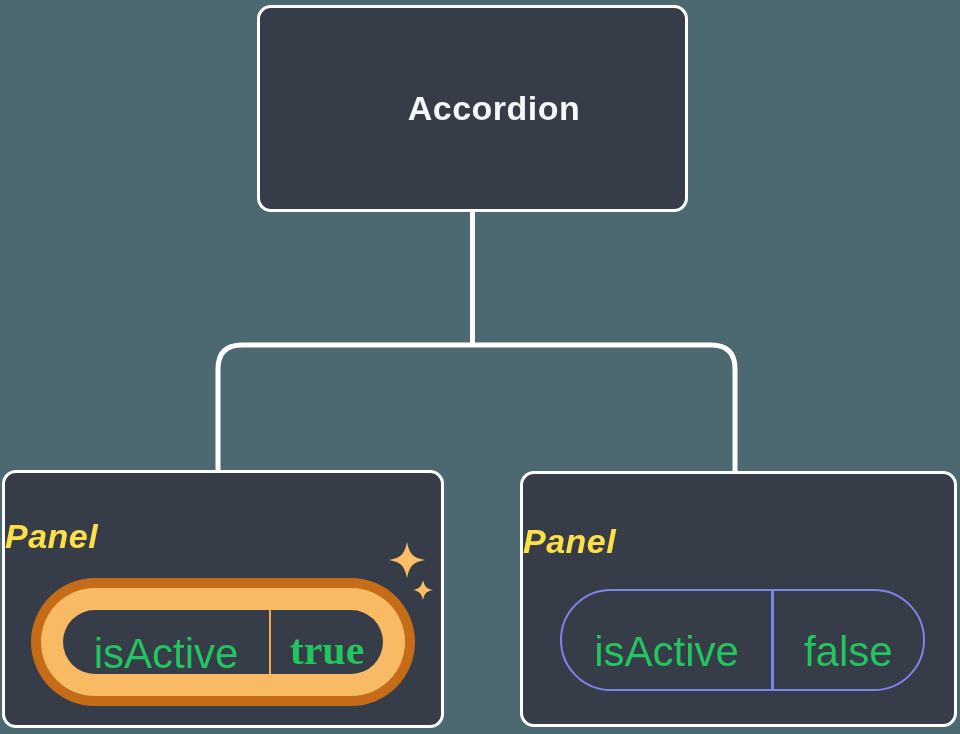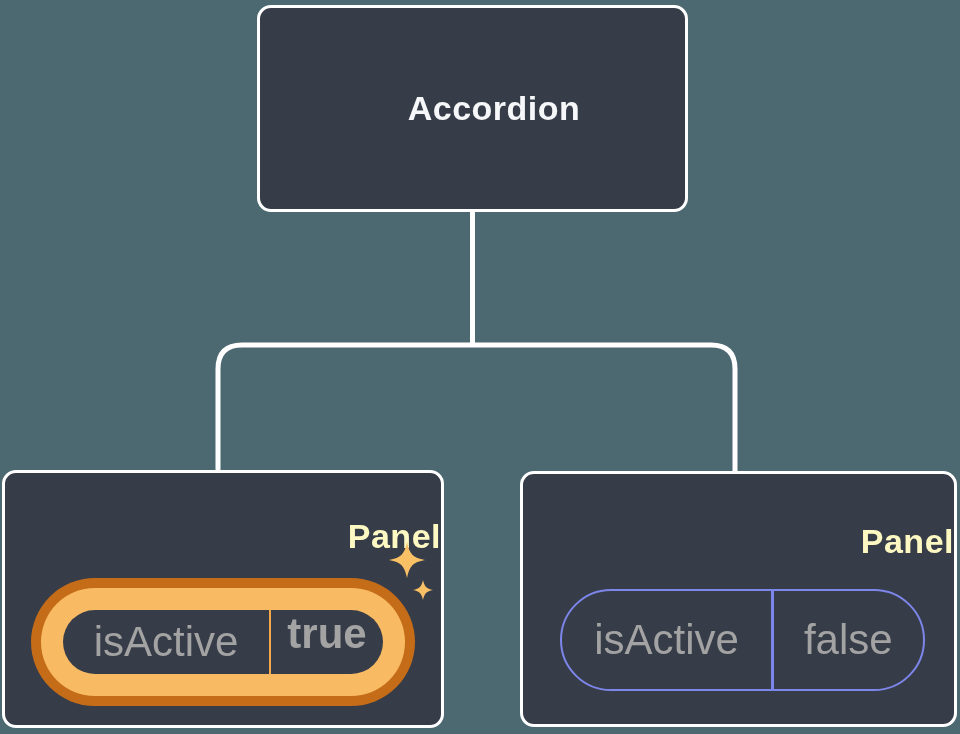"Panel" .panel-title { color: #fef9c3 -> #fde047; font-style: none -> italic; text-align: right -> left }
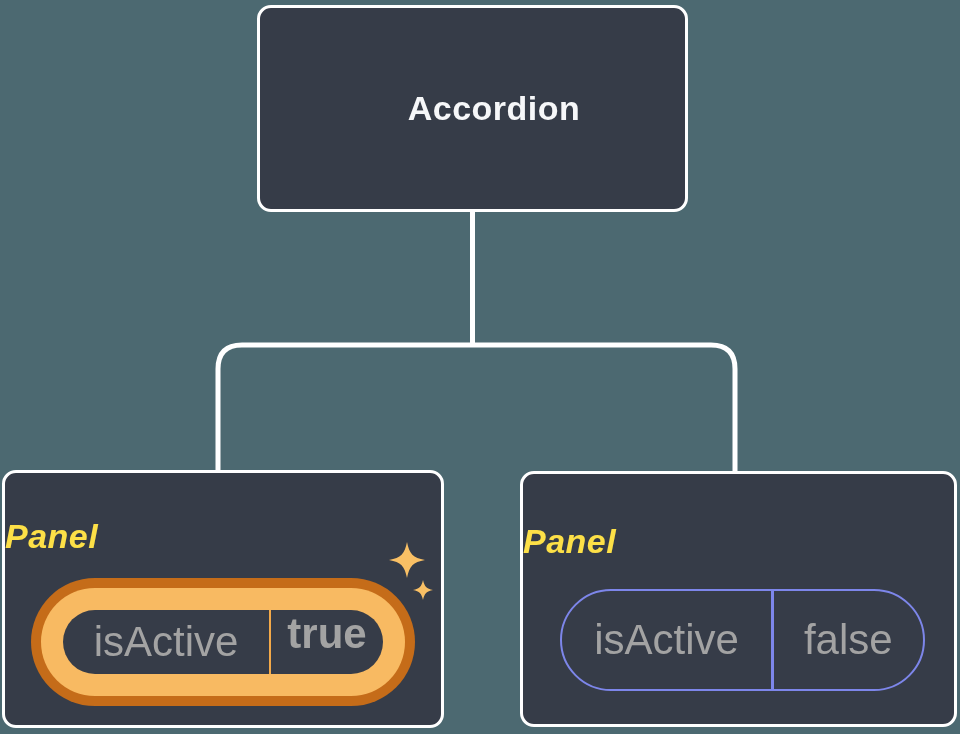"isActive" .state-text { color: #a3a3a3 -> #22c55e; margin-top: none -> 24px }
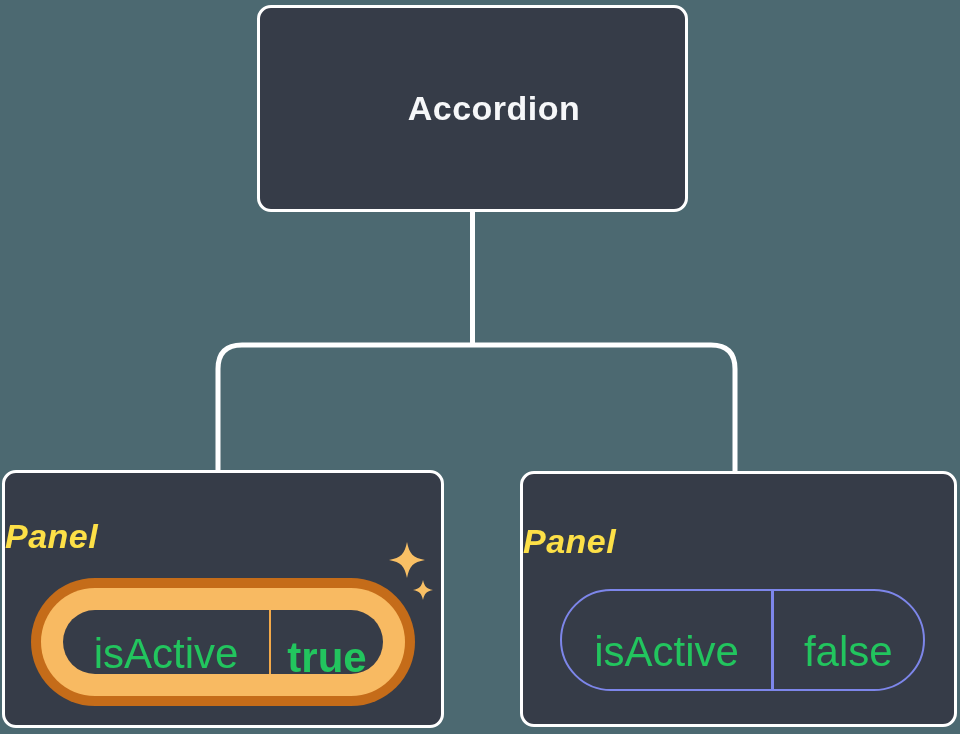"true" .pill-gold-inner .cell-value { align-items: flex-start -> flex-end; font-family: none -> Liberation Serif, serif }
